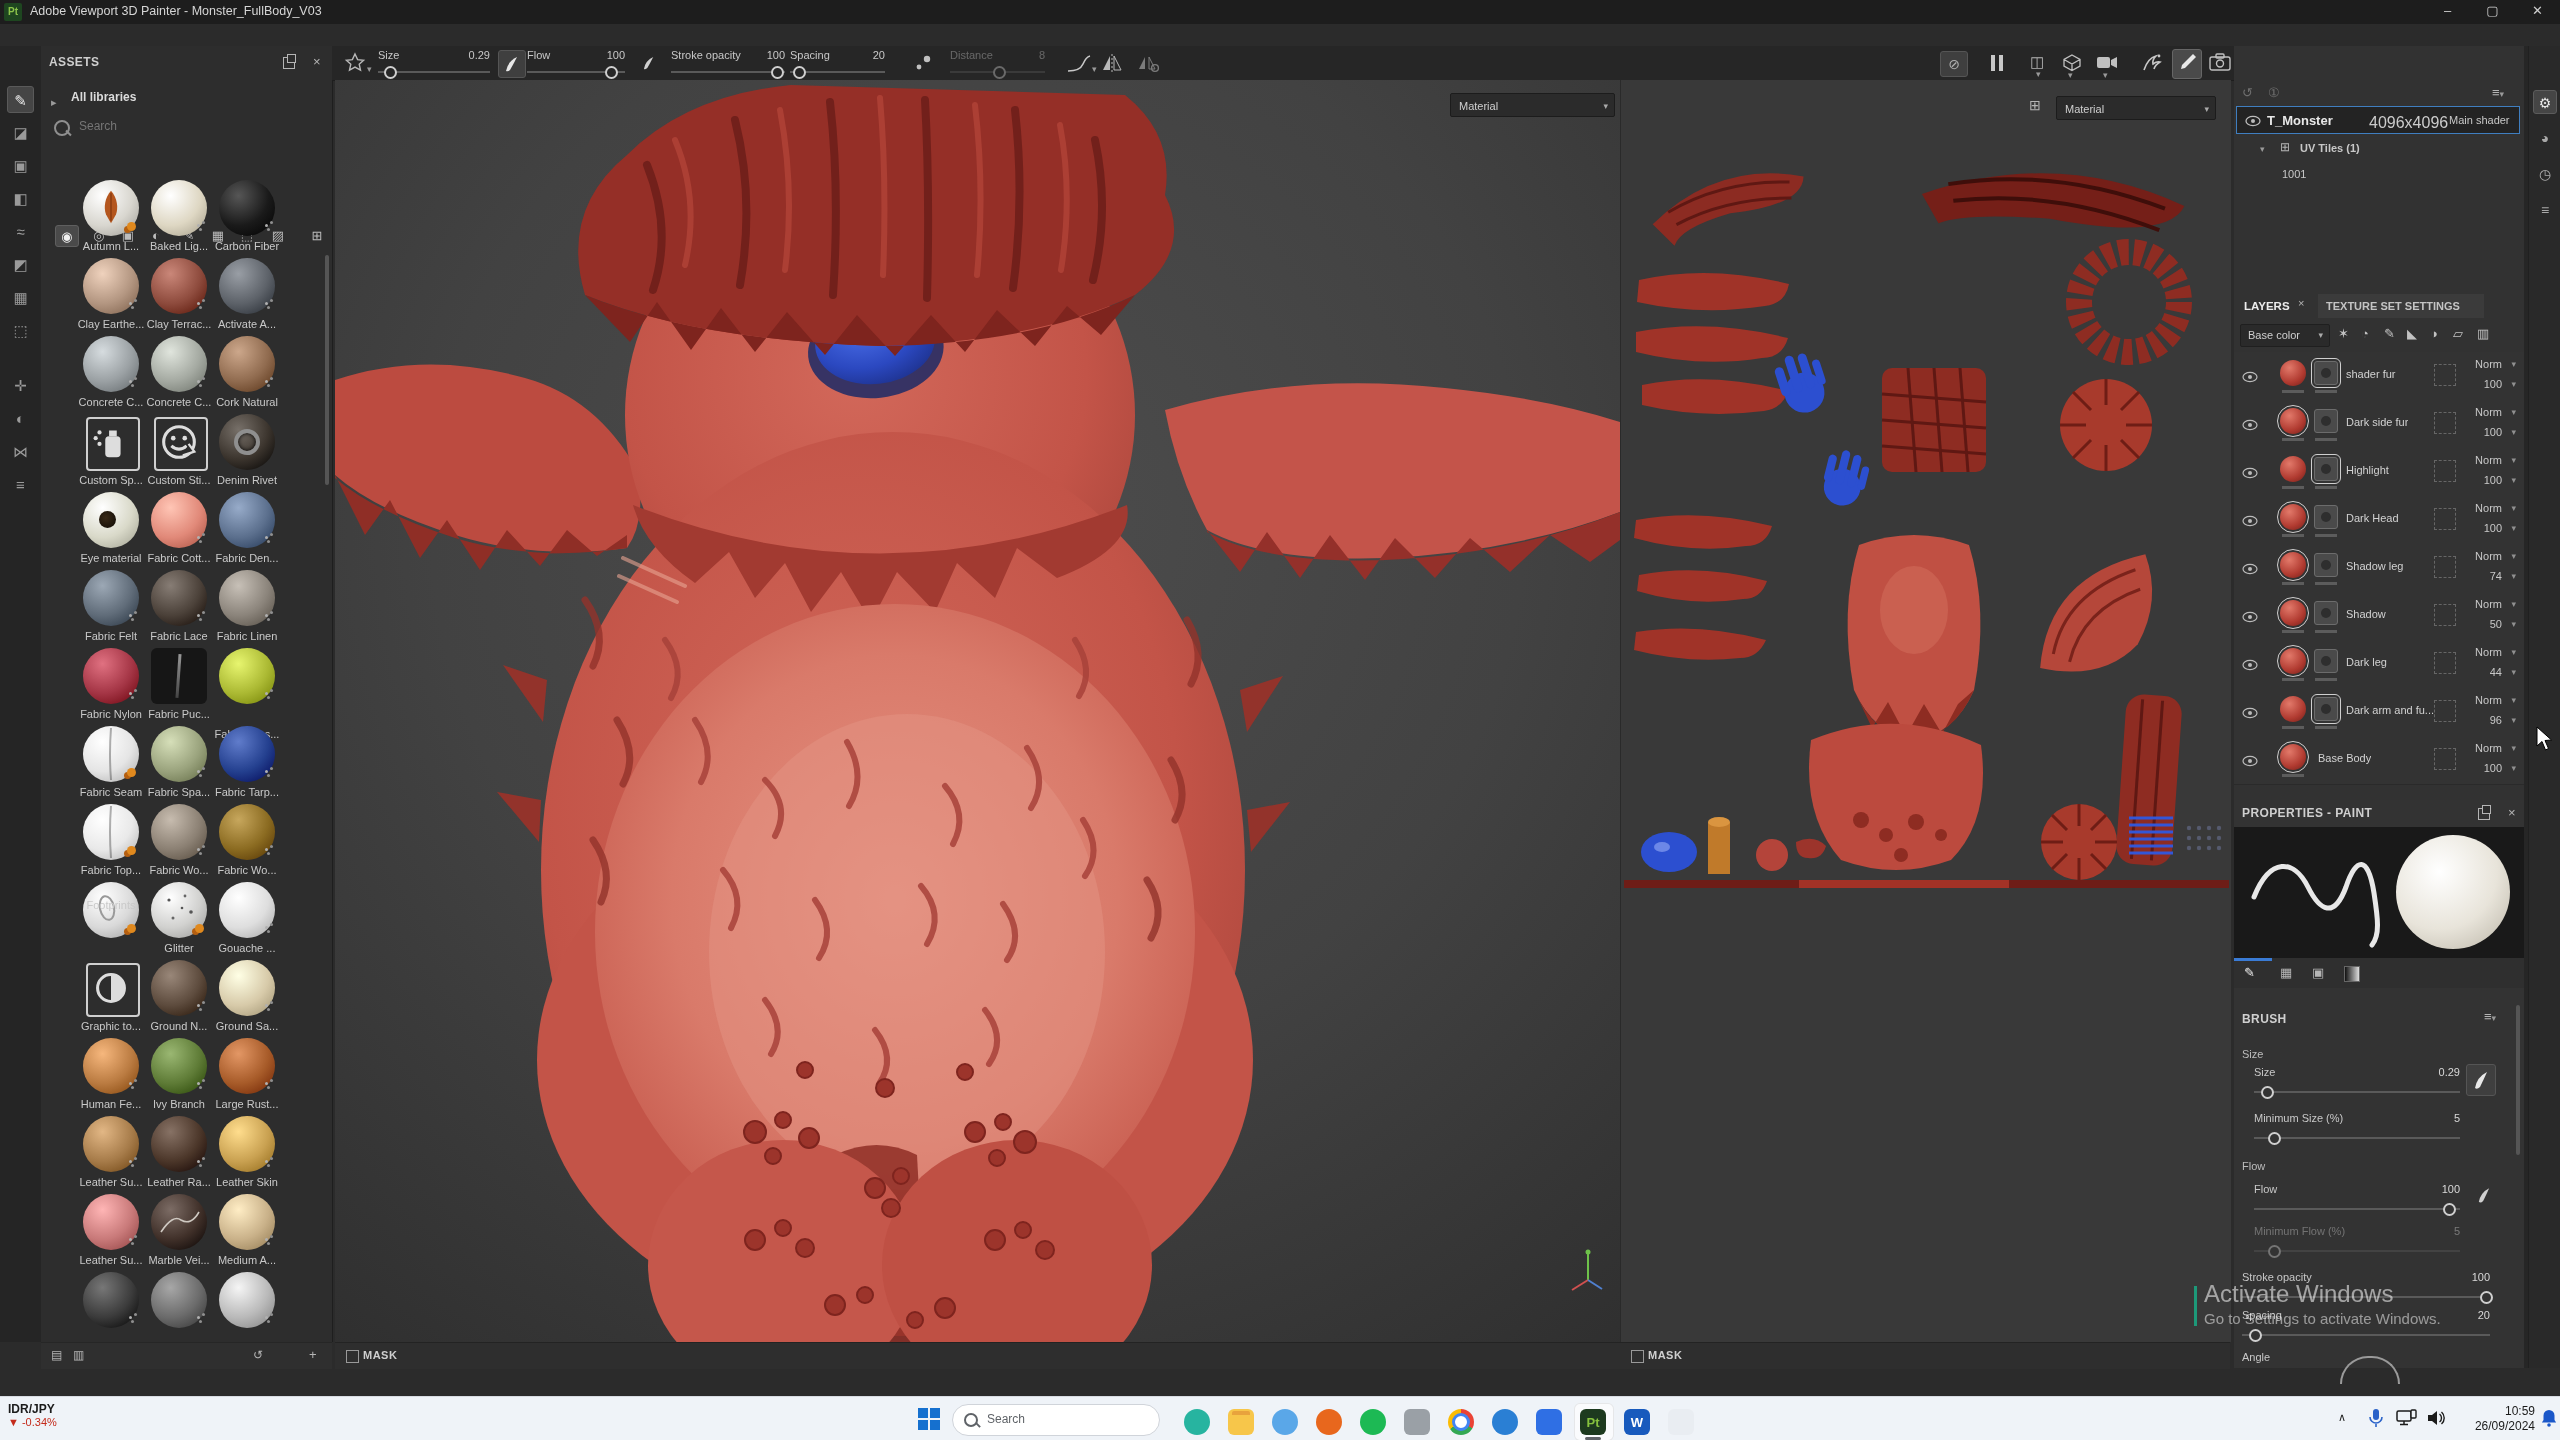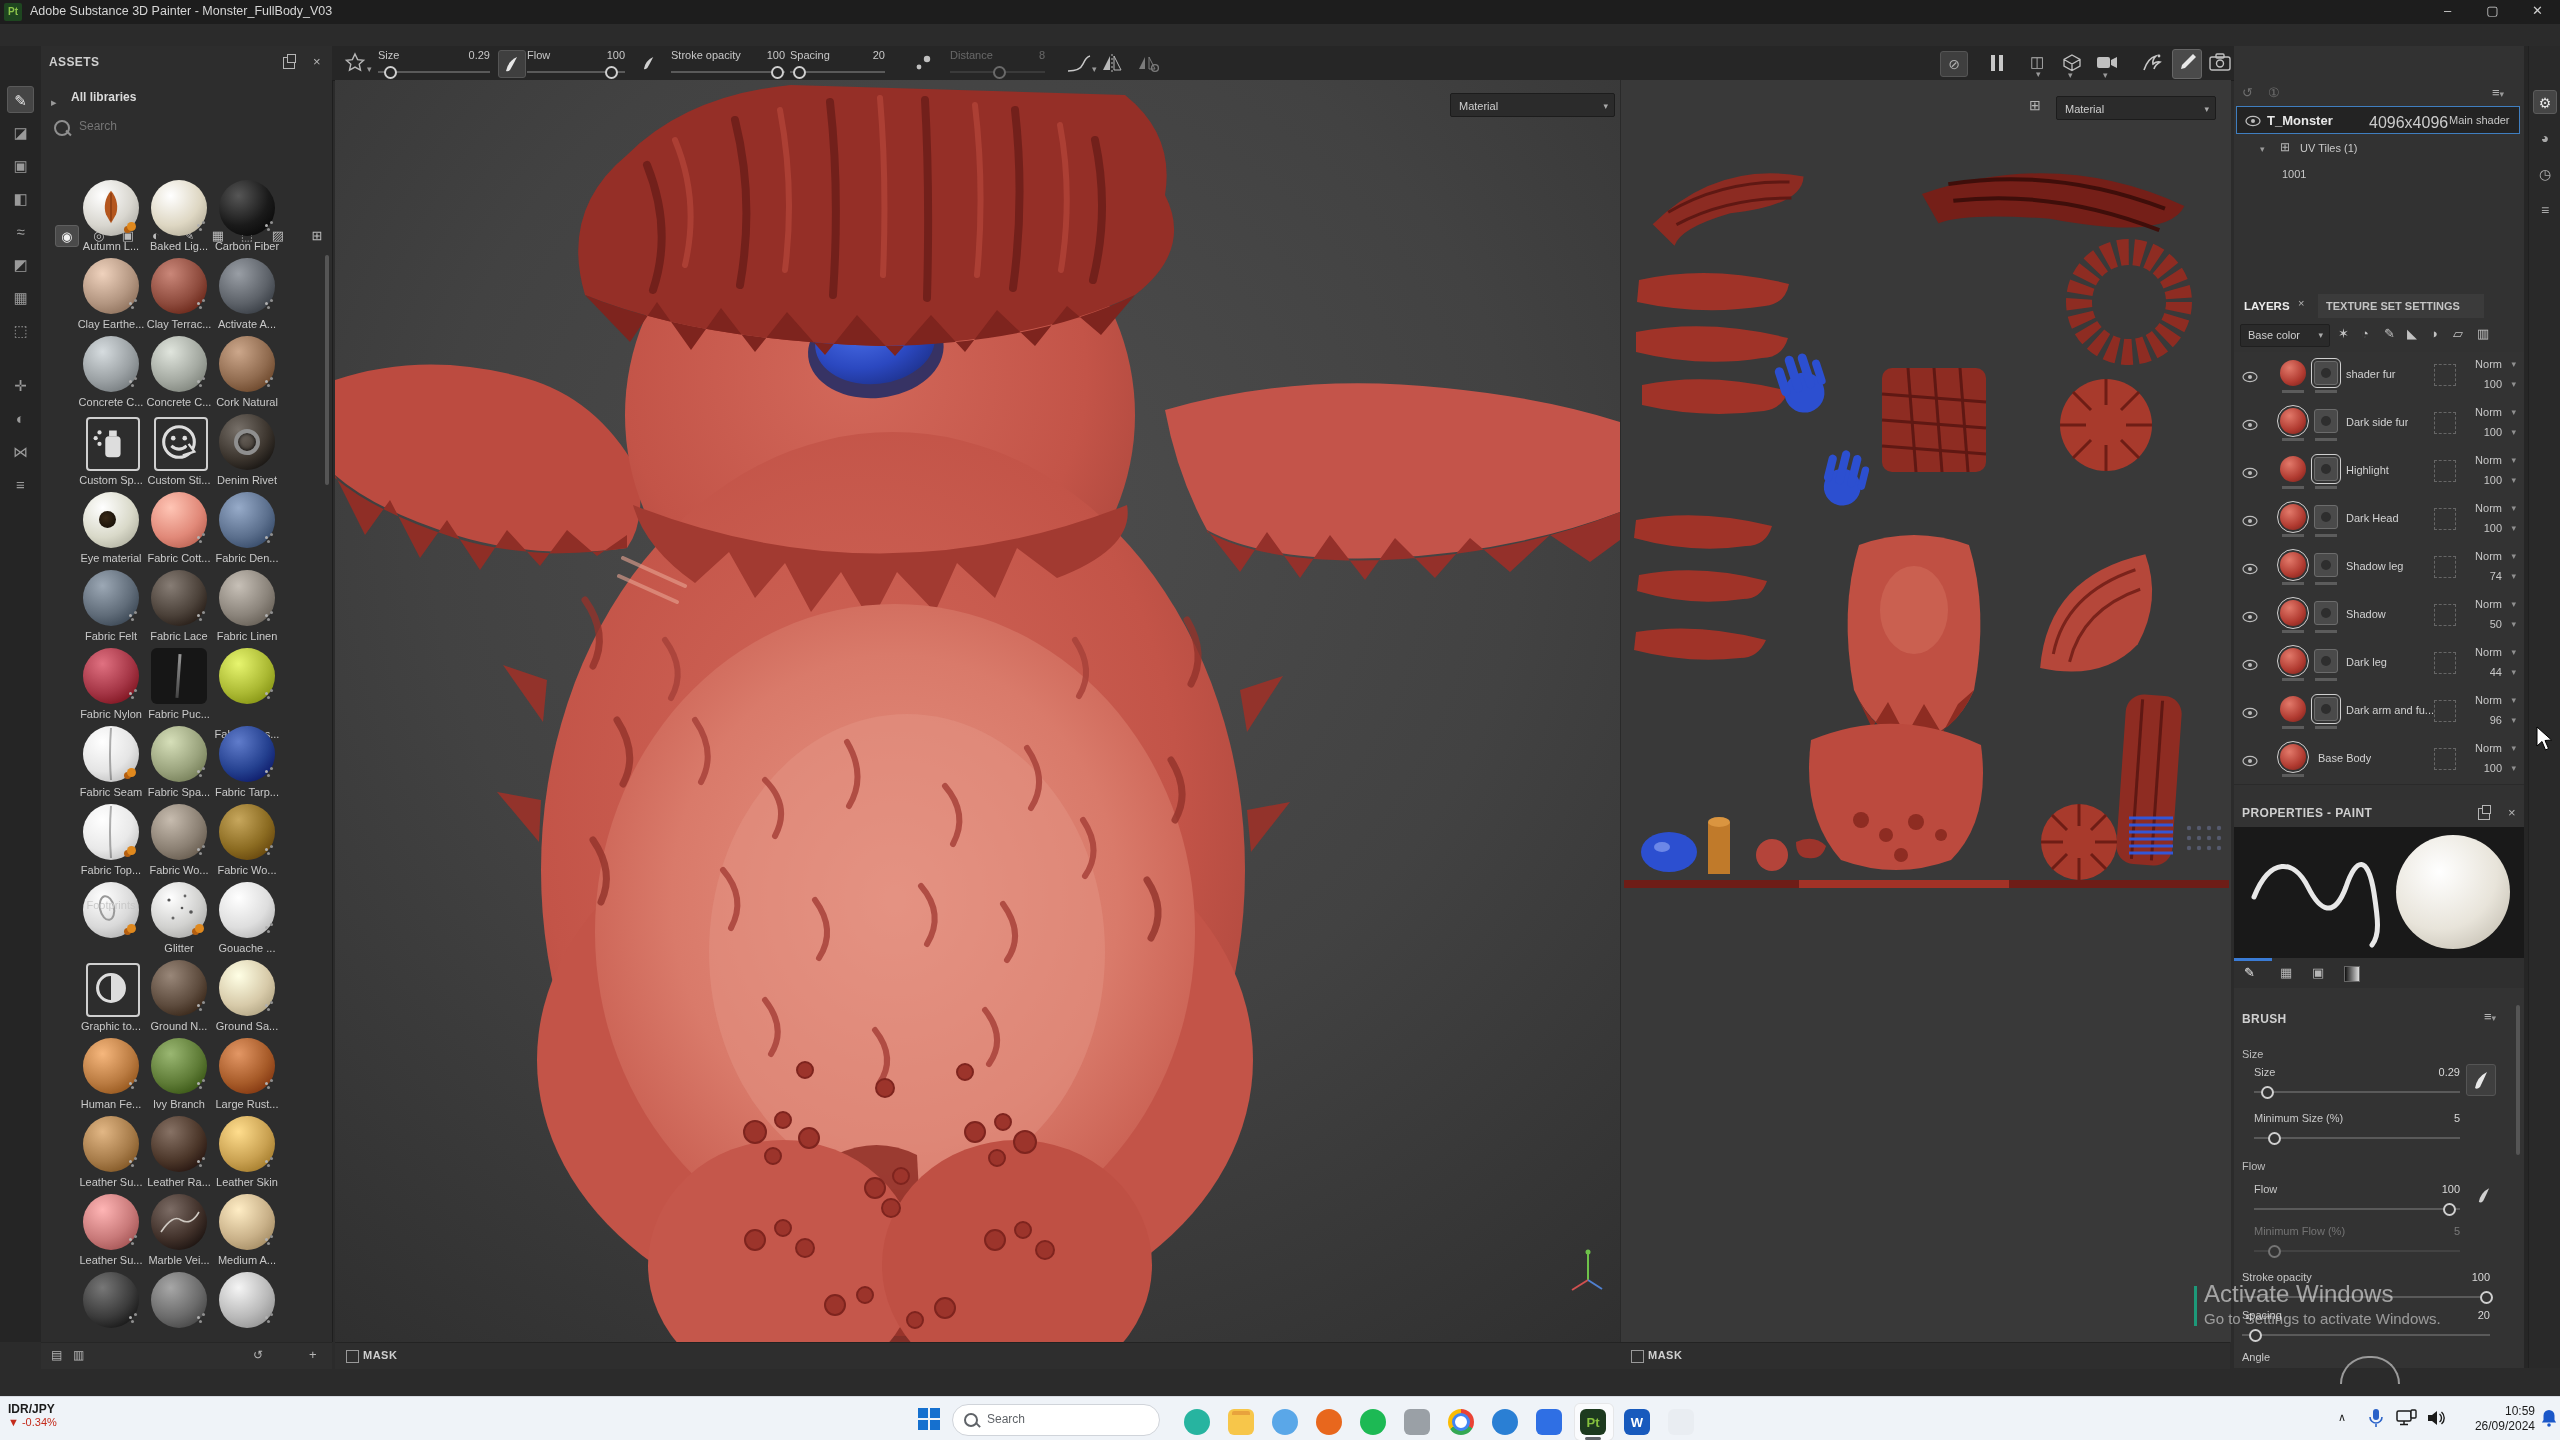"Adobe Substance 3D Painter -" div.abs { text: Substance -> Viewport }
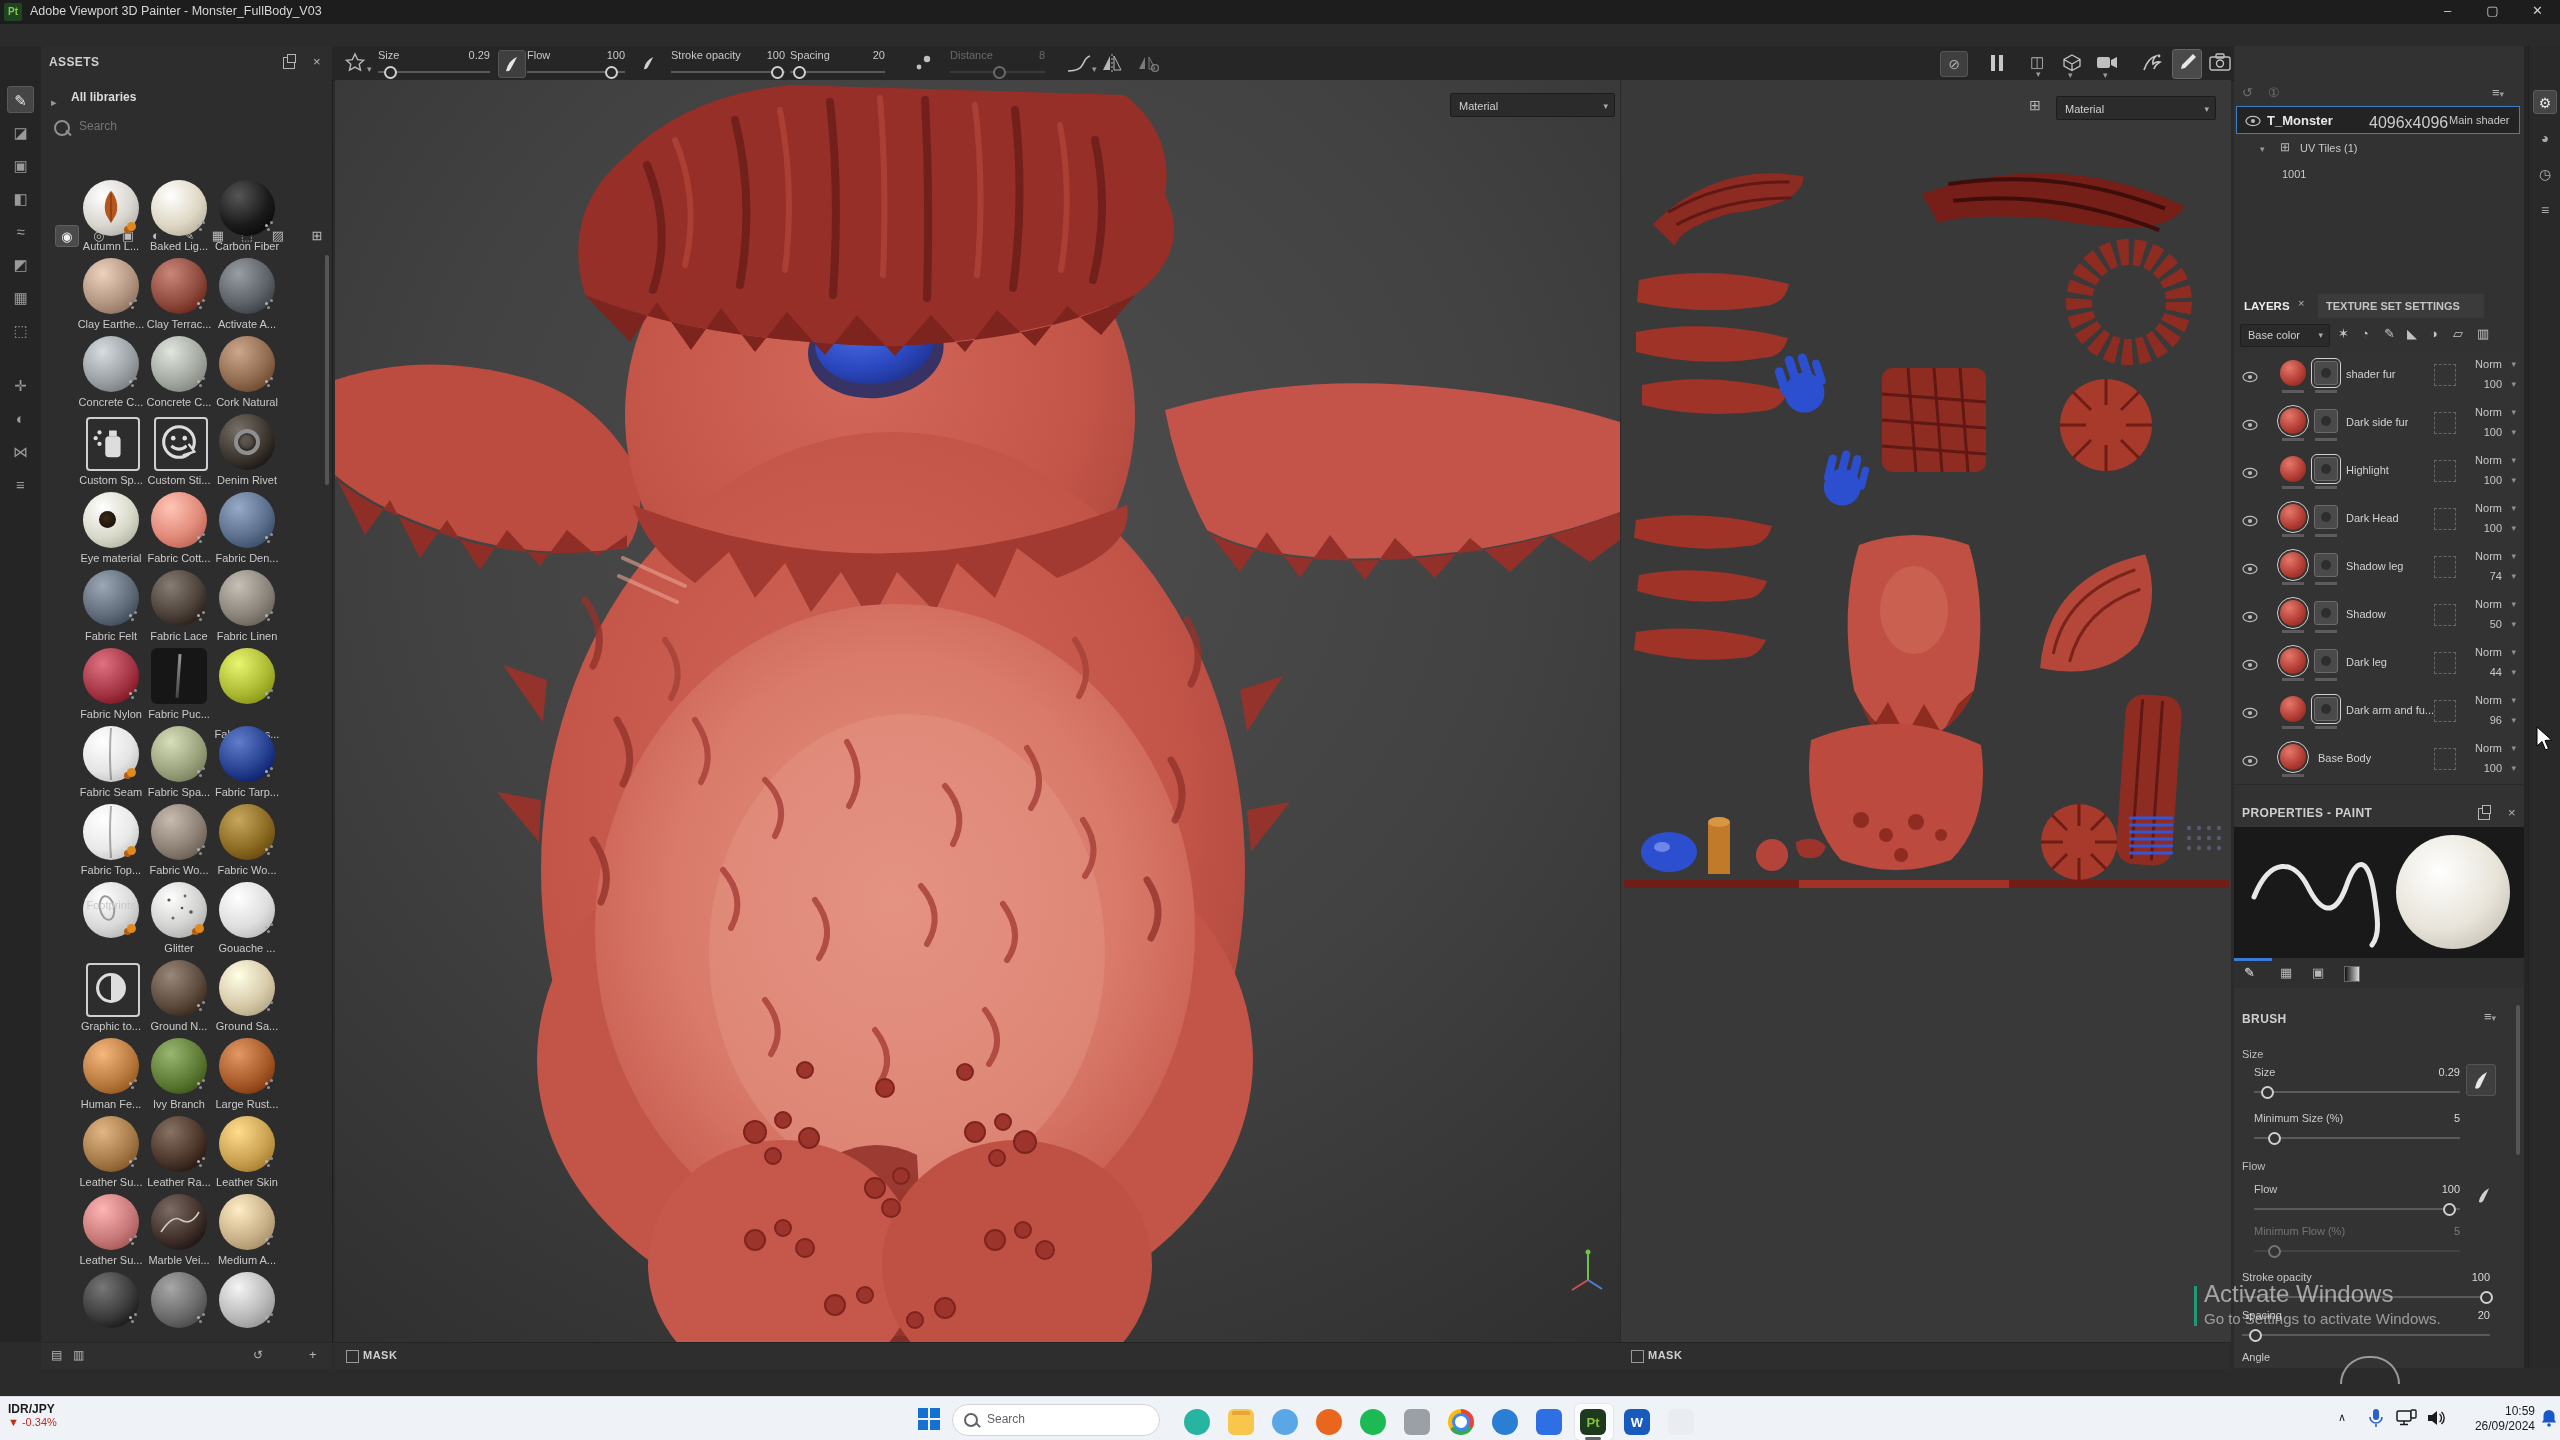"UV Tiles (1)" span.abs { font-weight: normal -> bold }
